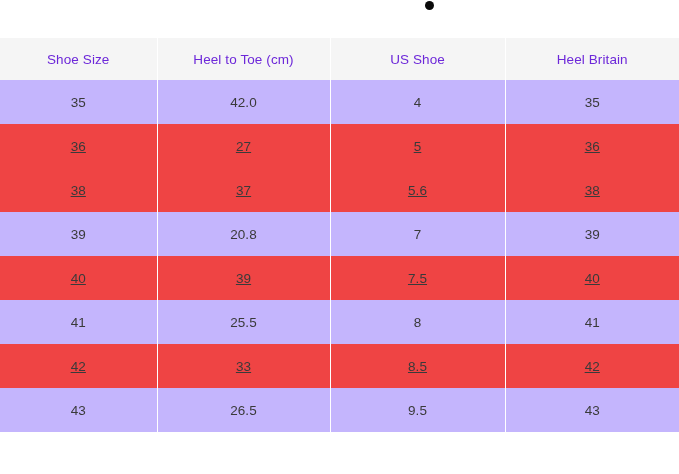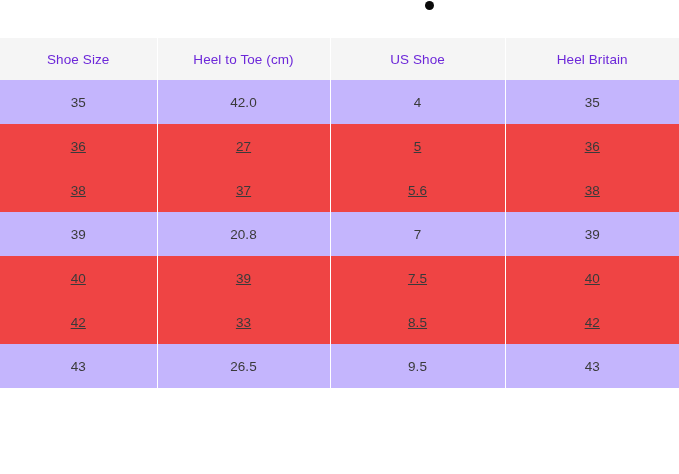"41" tr.row-odd { html: none -> <tr> <td>41</td> <td>25.5</td> <td>8</td> <td>41</td> </tr> }
